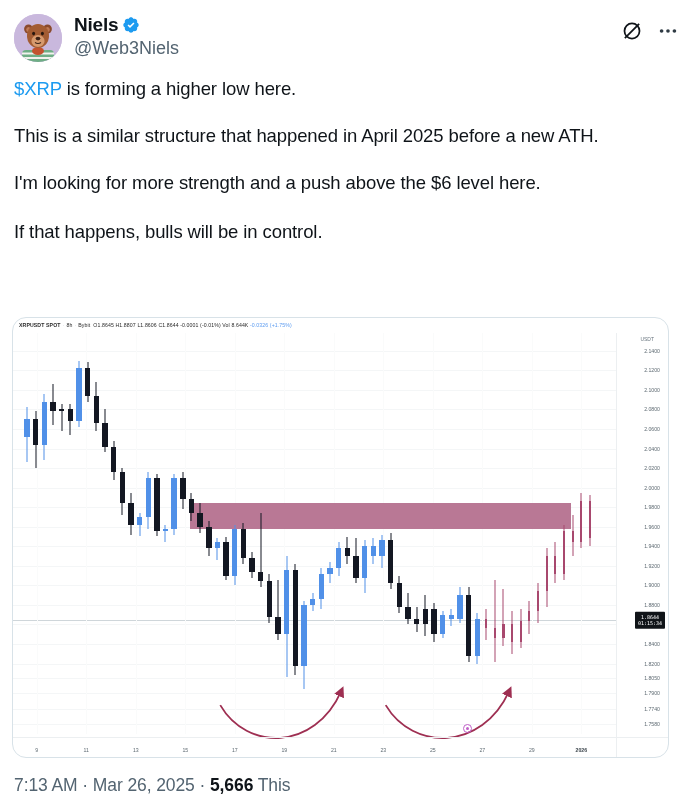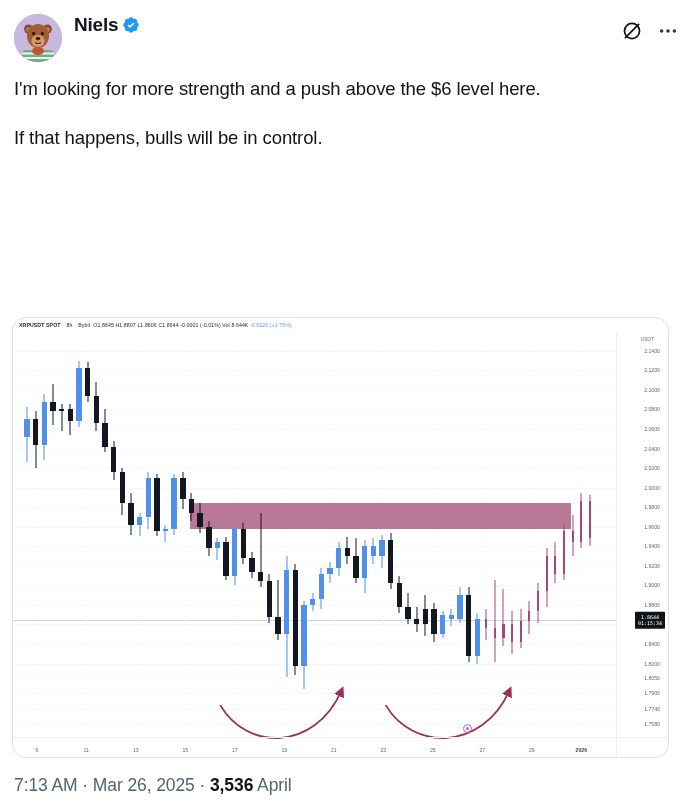"@Web3Niels" span.handle { html: none -> <span>@Web3Niels</span> }
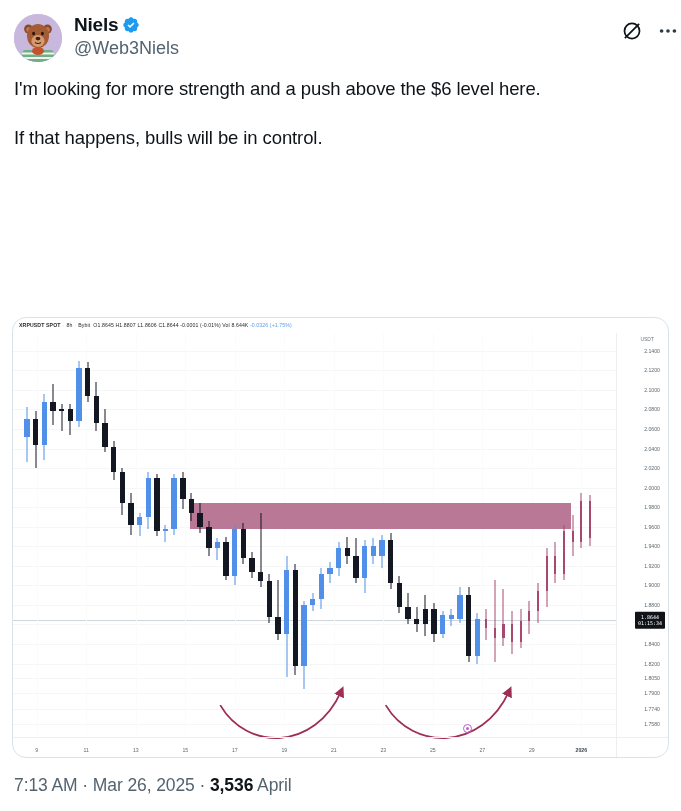"$XRP is forming a higher" p { html: none -> <p> <span>$XRP</span><span> is forming a higher low here.</span> </p> }
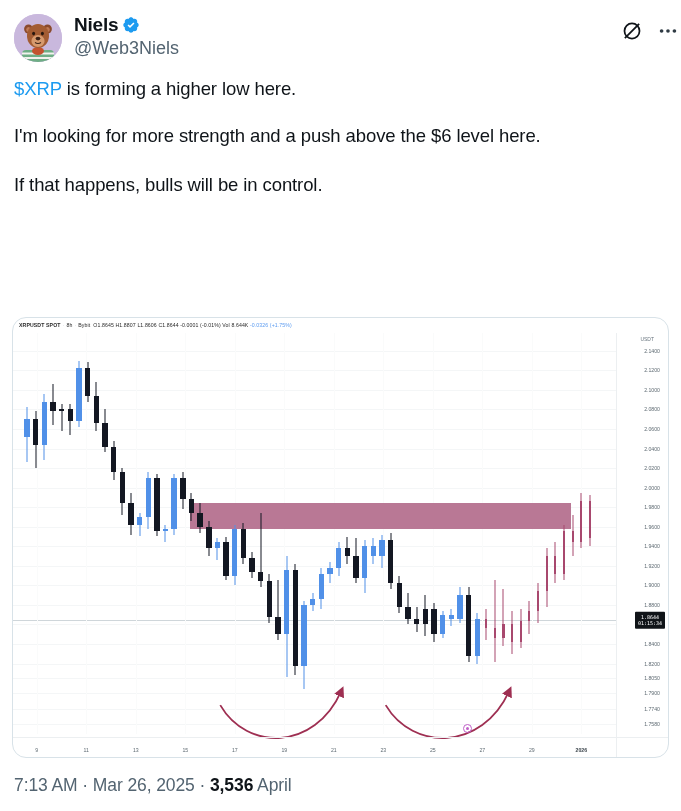"This is a similar structure" p { html: none -> <p>This is a similar structure that happened in April 2025 before a new ATH.</p> }
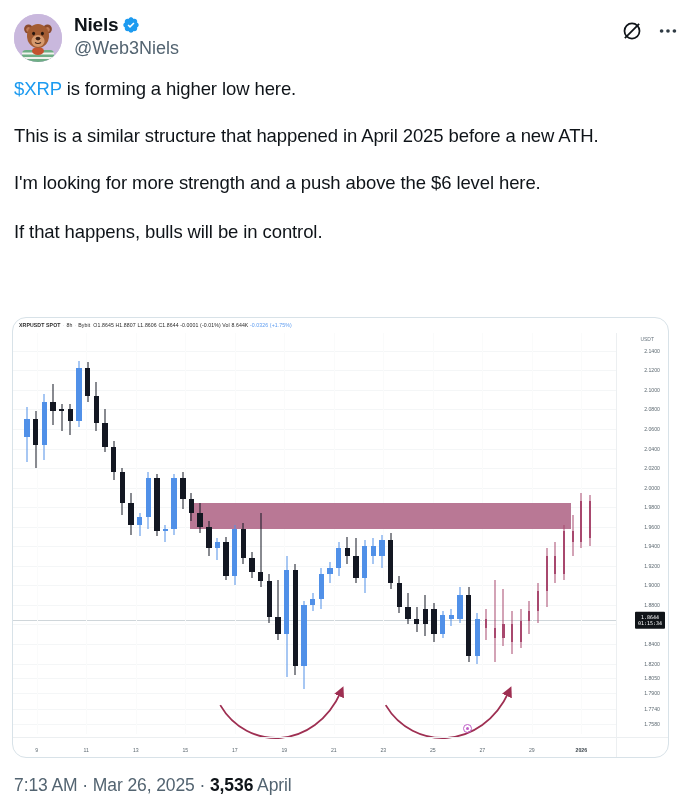"3,536" b { text: 3,536 -> 5,666 }
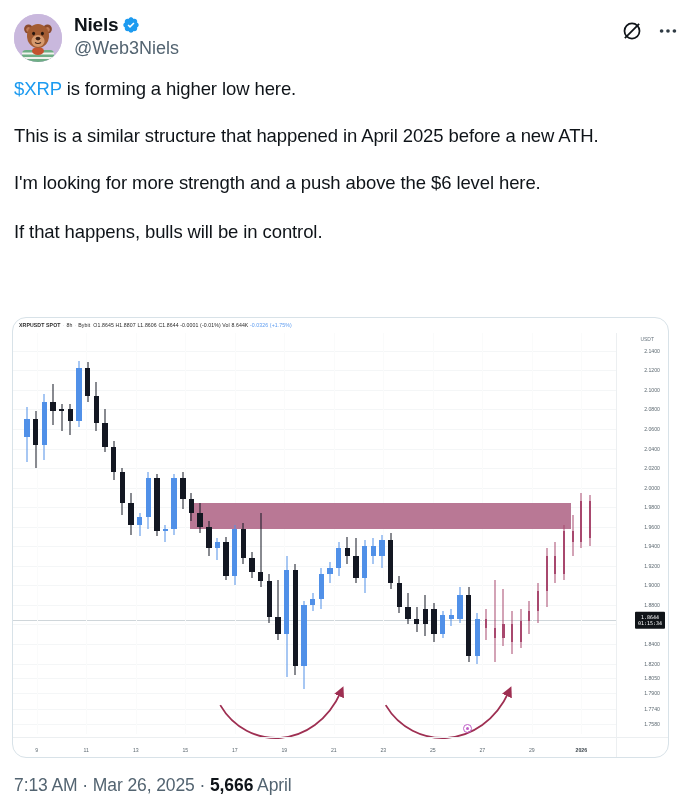"April" span { text: April -> This }
